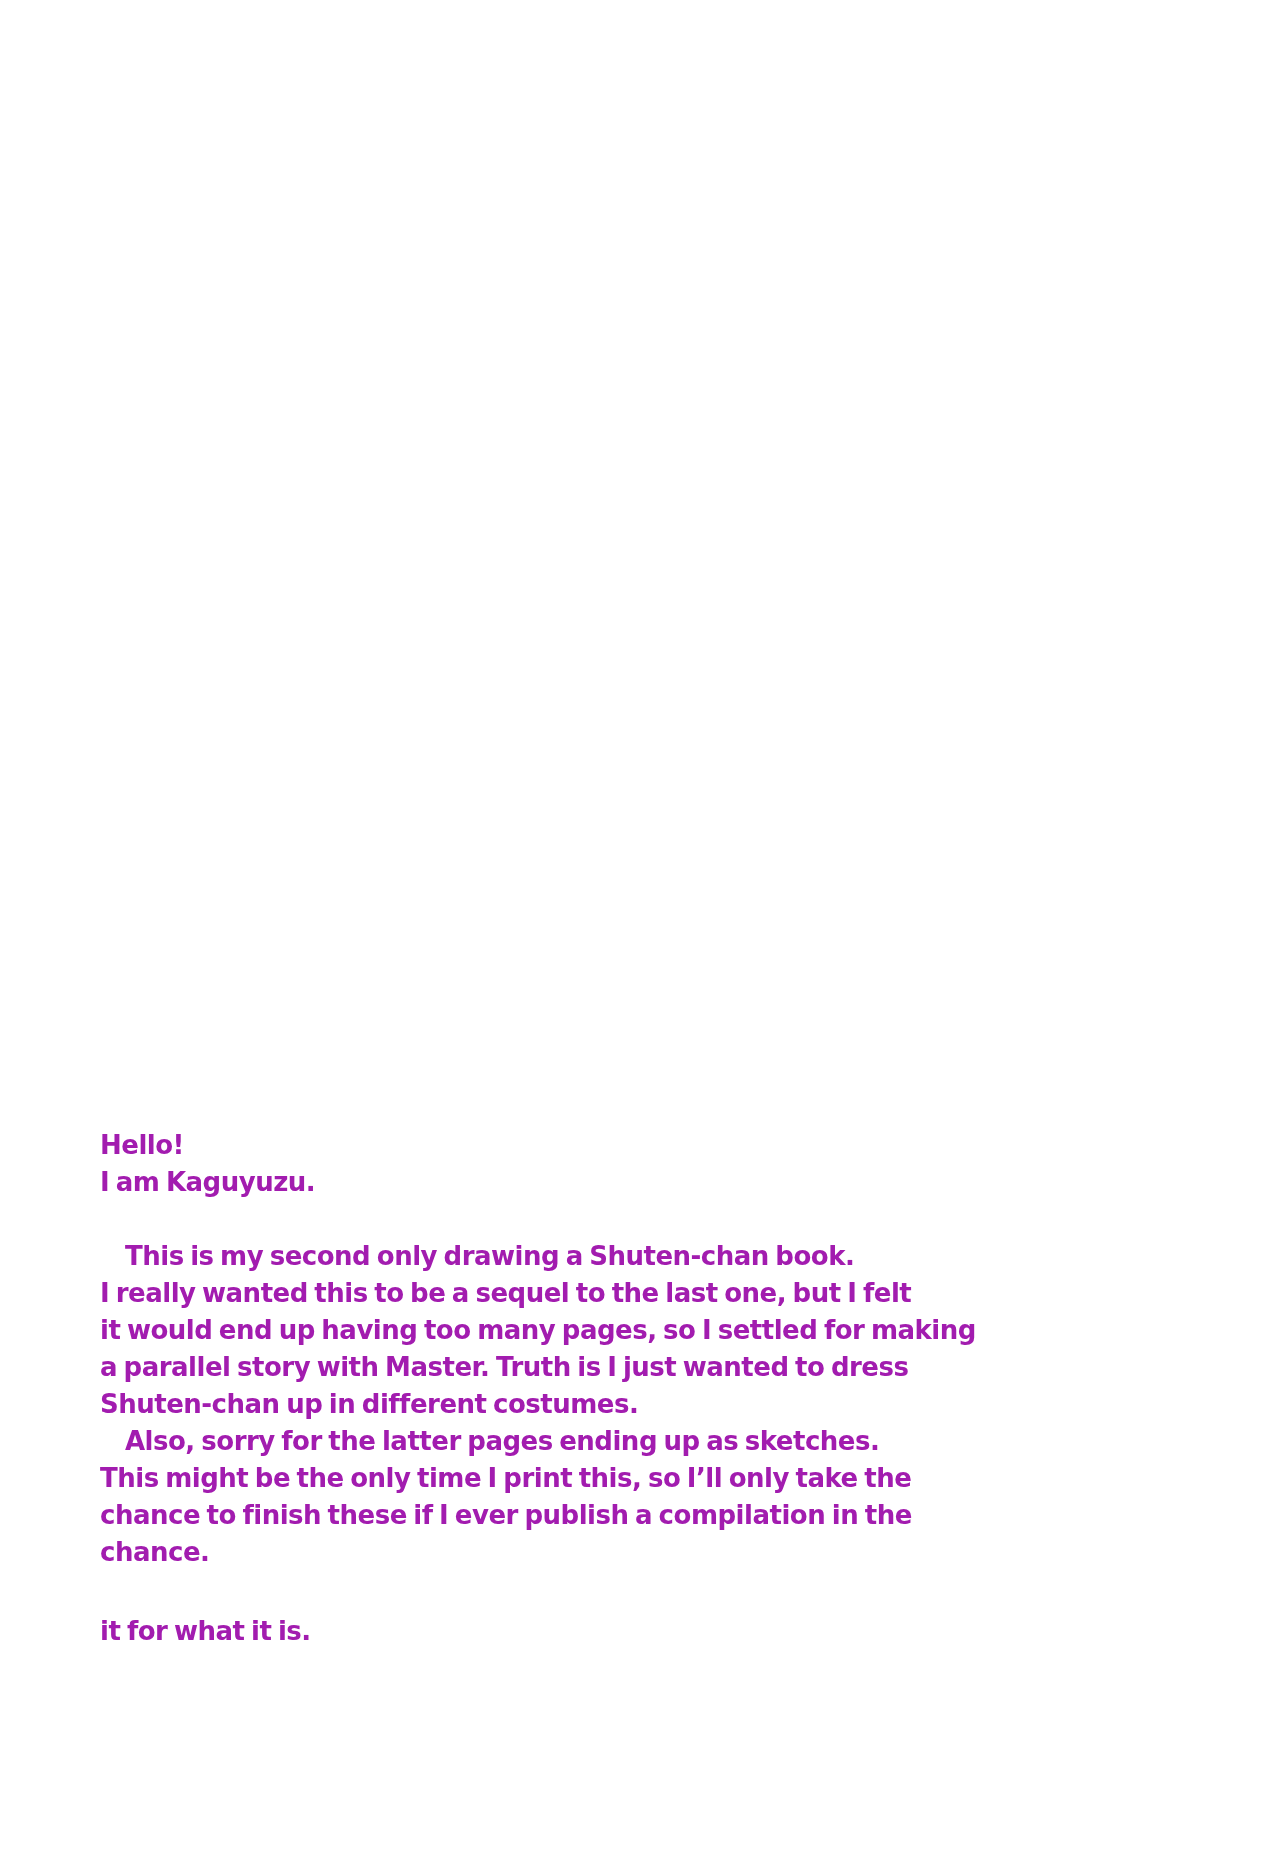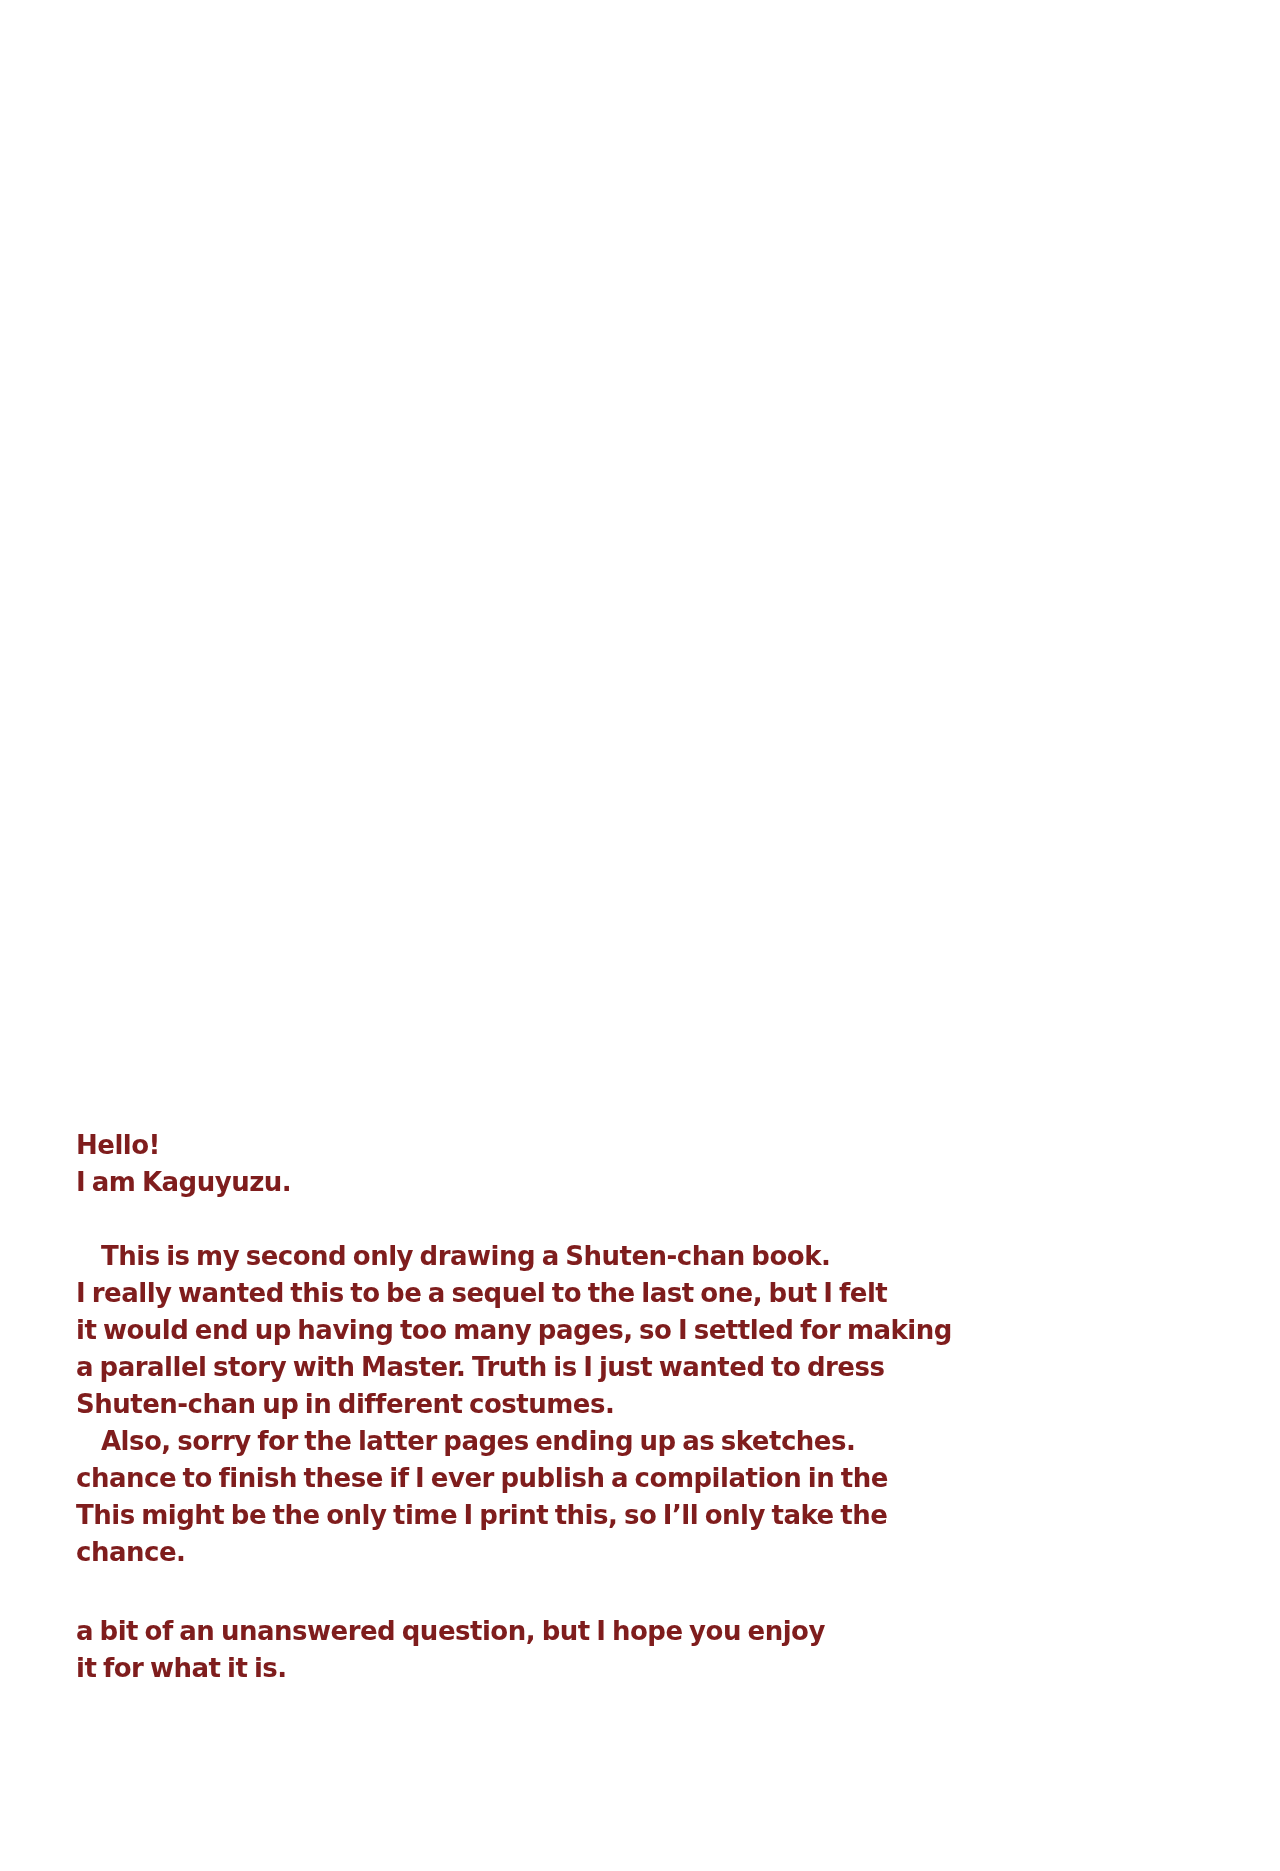"Hello!" .afterword { color: #7f1d1d -> #a21caf; left: 76px -> 100px }
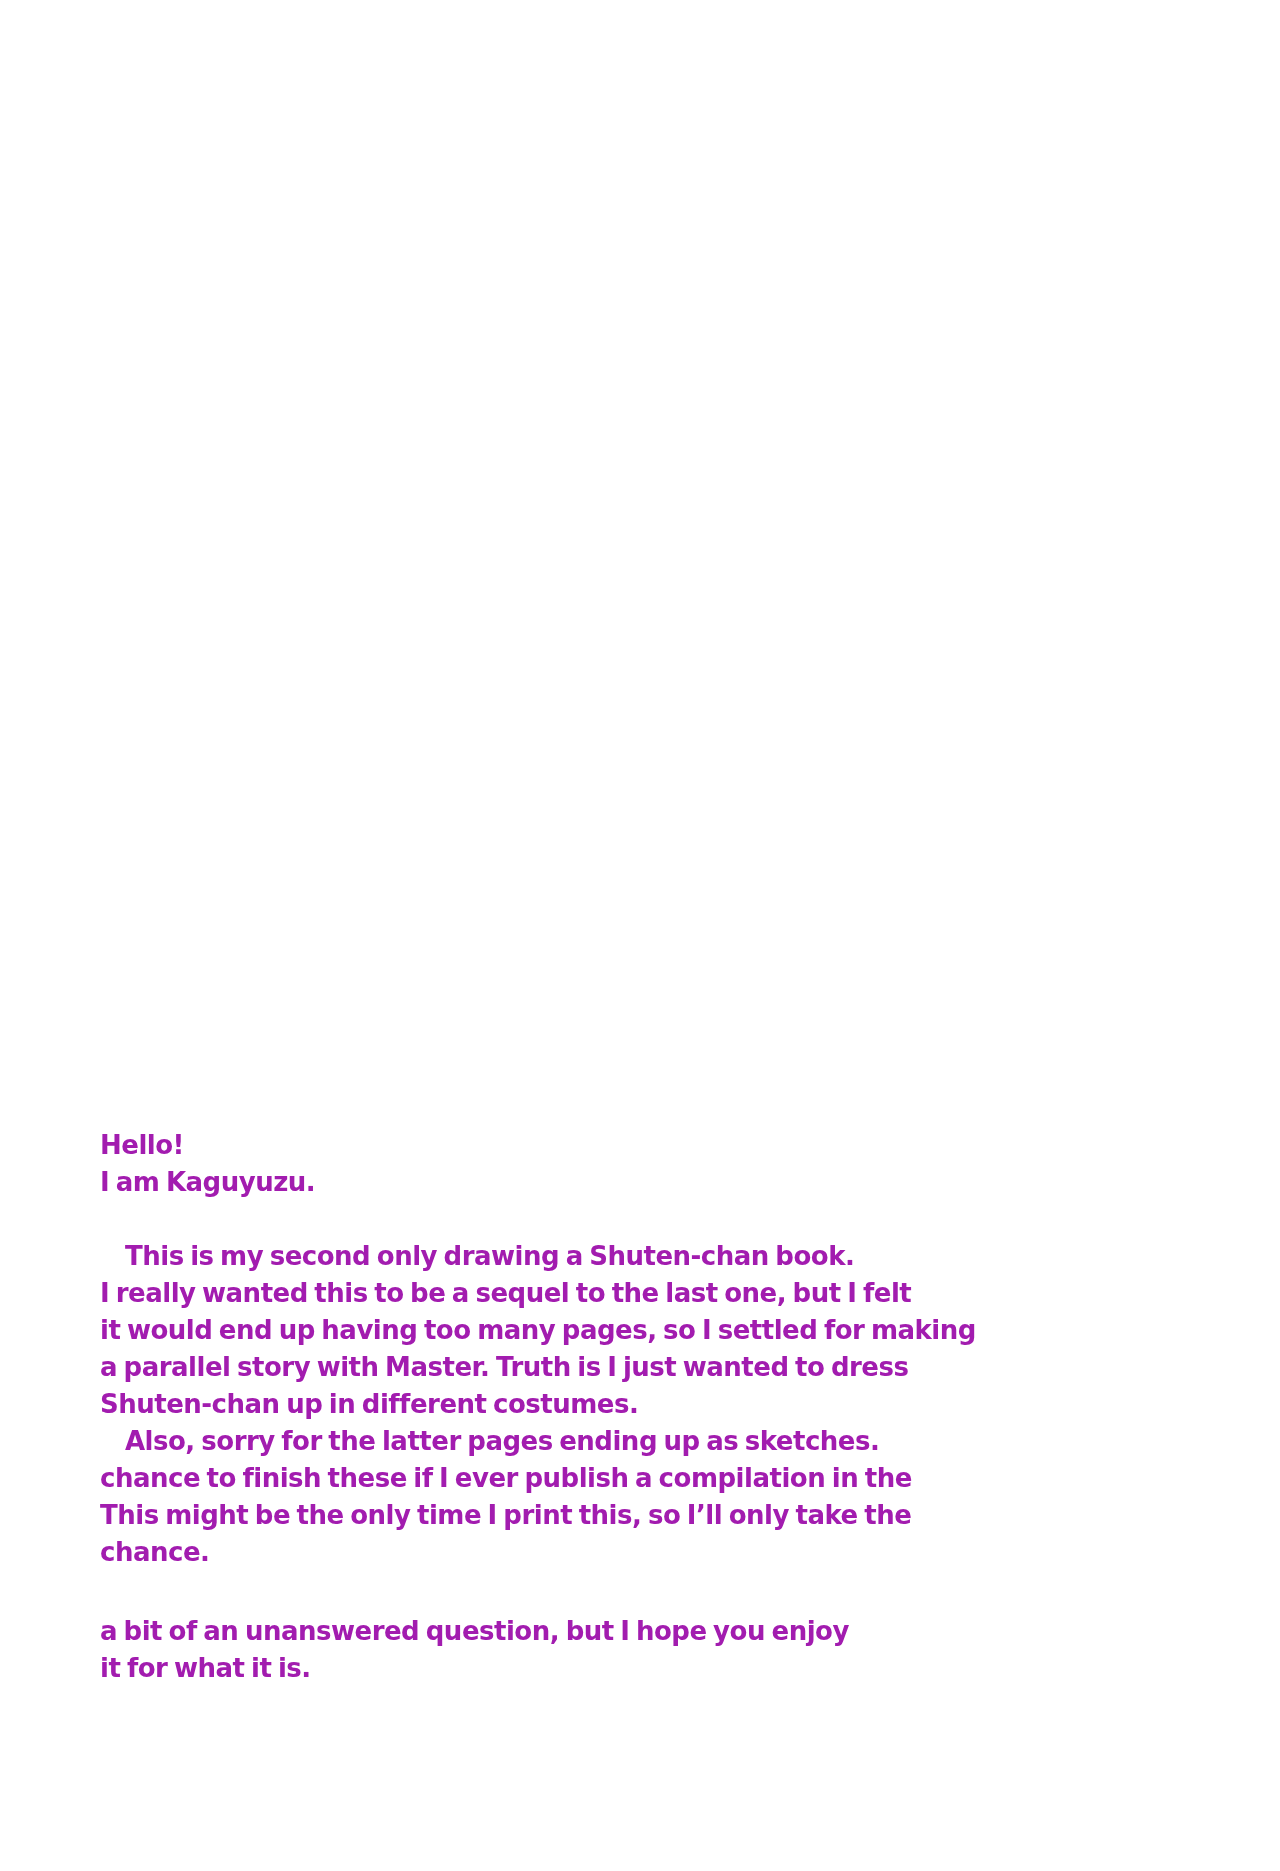"chance to finish these if" div.line { order: before "This might be the only" -> after "This might be the only" }
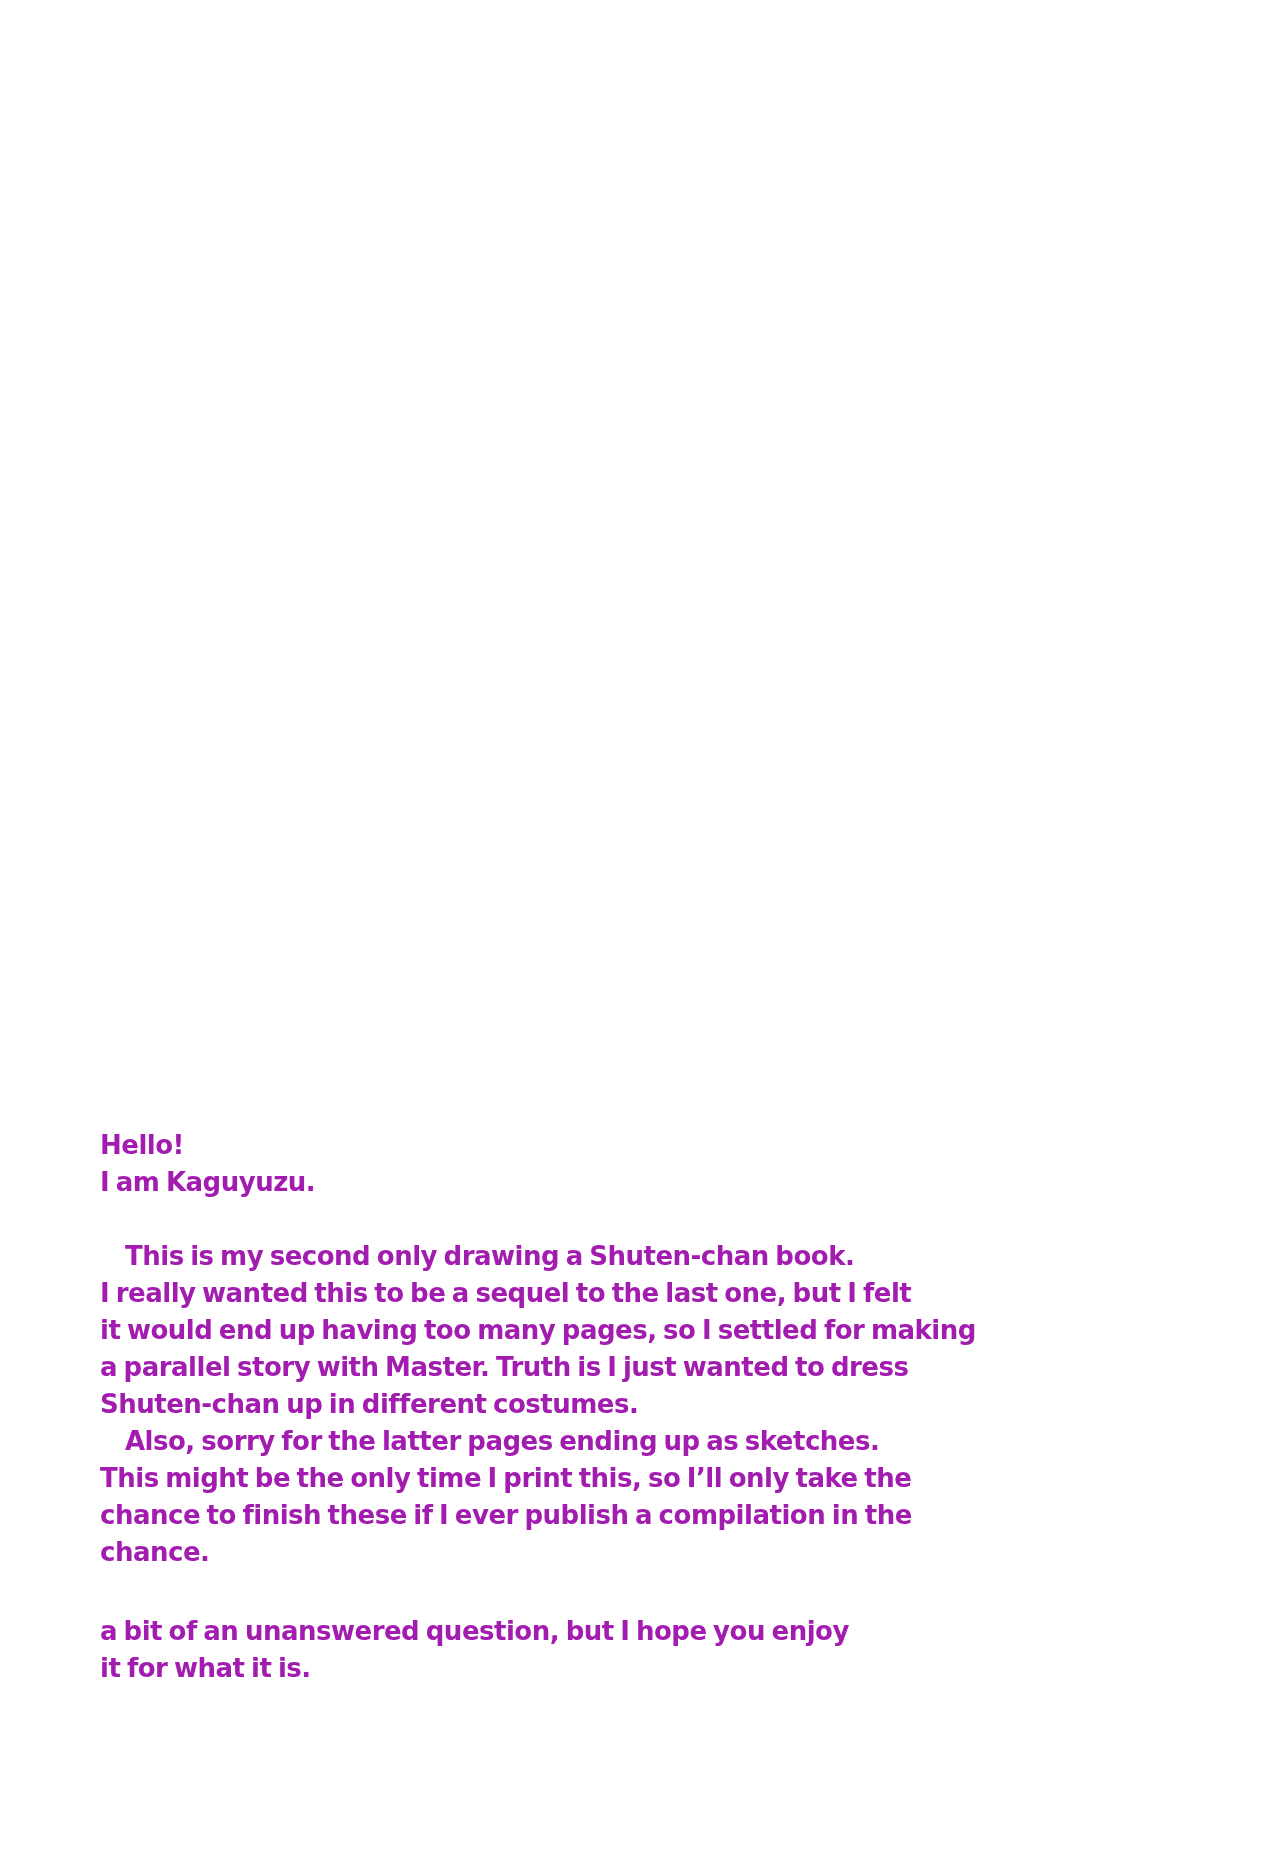"a bit of an unanswered" div.line { html: <div>a bit of an unanswered question, but I hope you enjoy</div> -> none }
